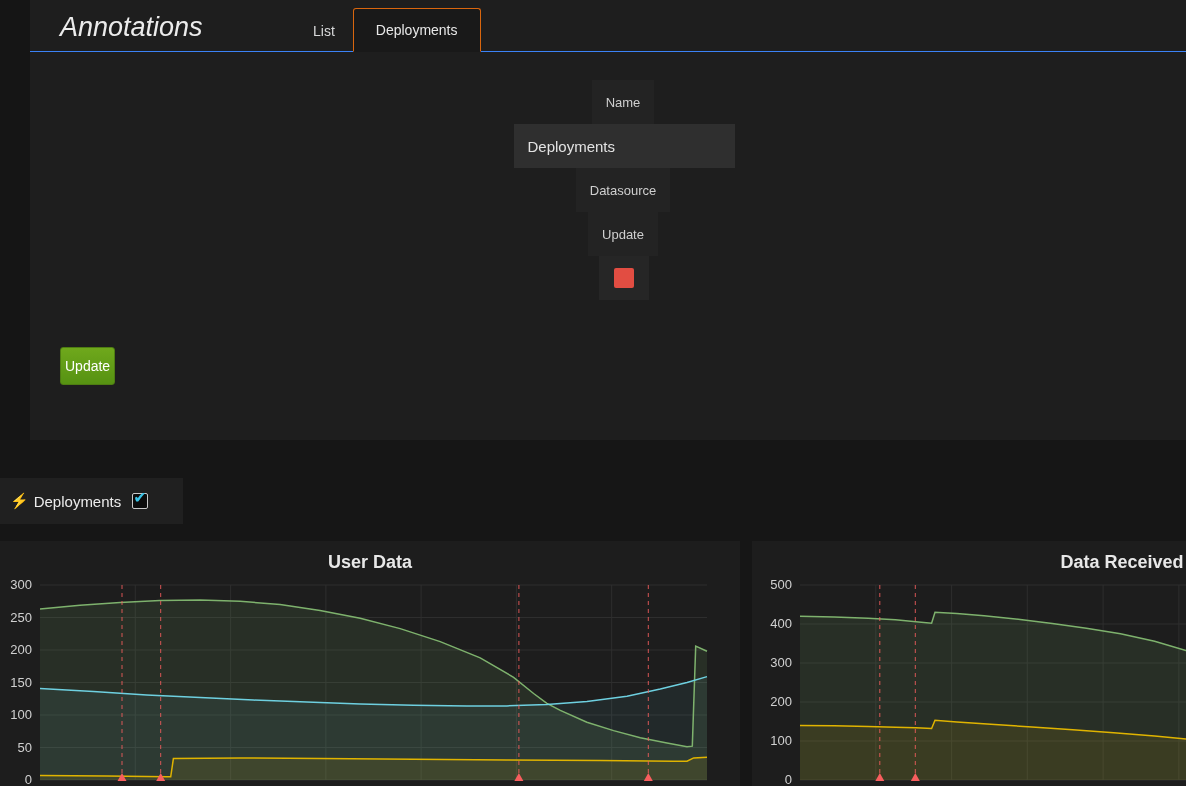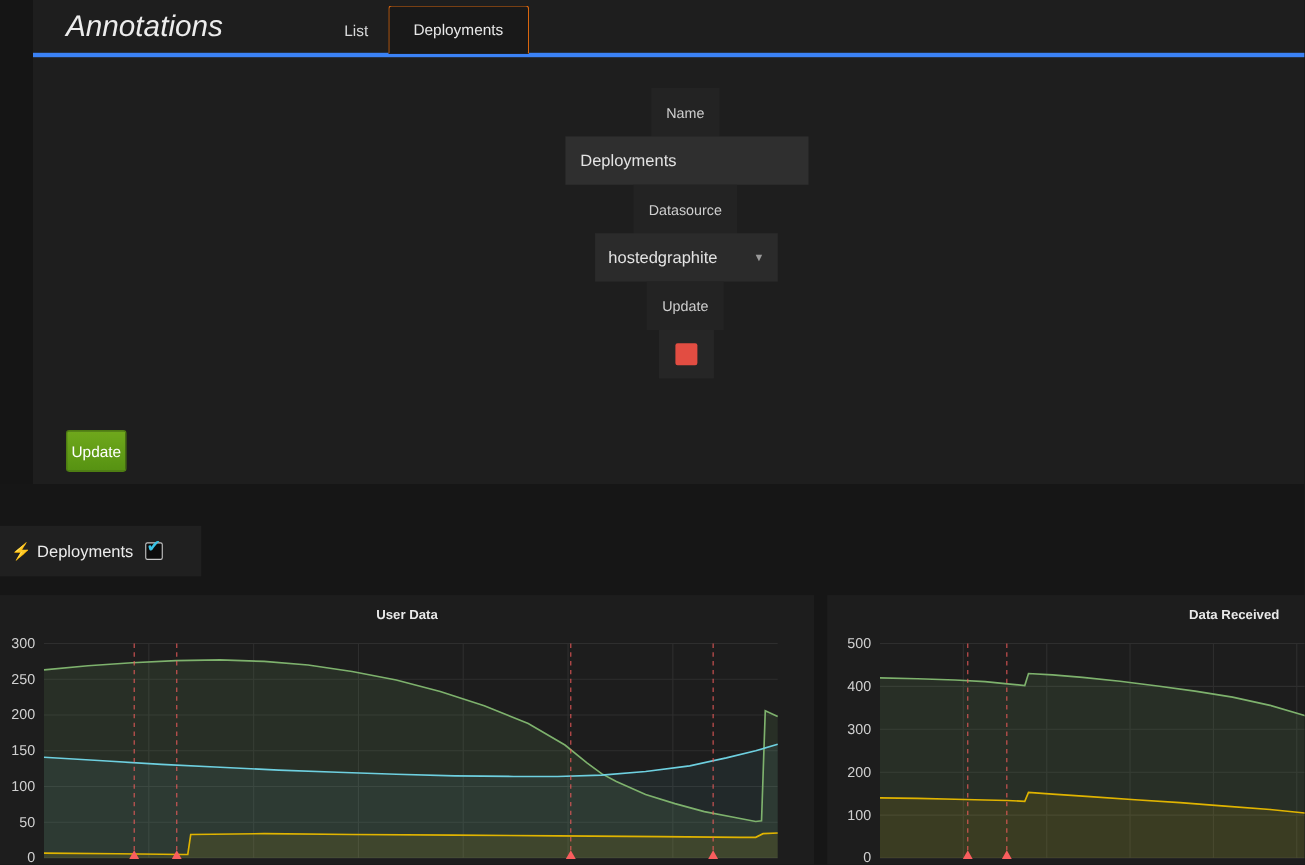"Annotations" .header-row { border-bottom: 4px solid #3b82f6 -> 1px solid #3b82f6 }
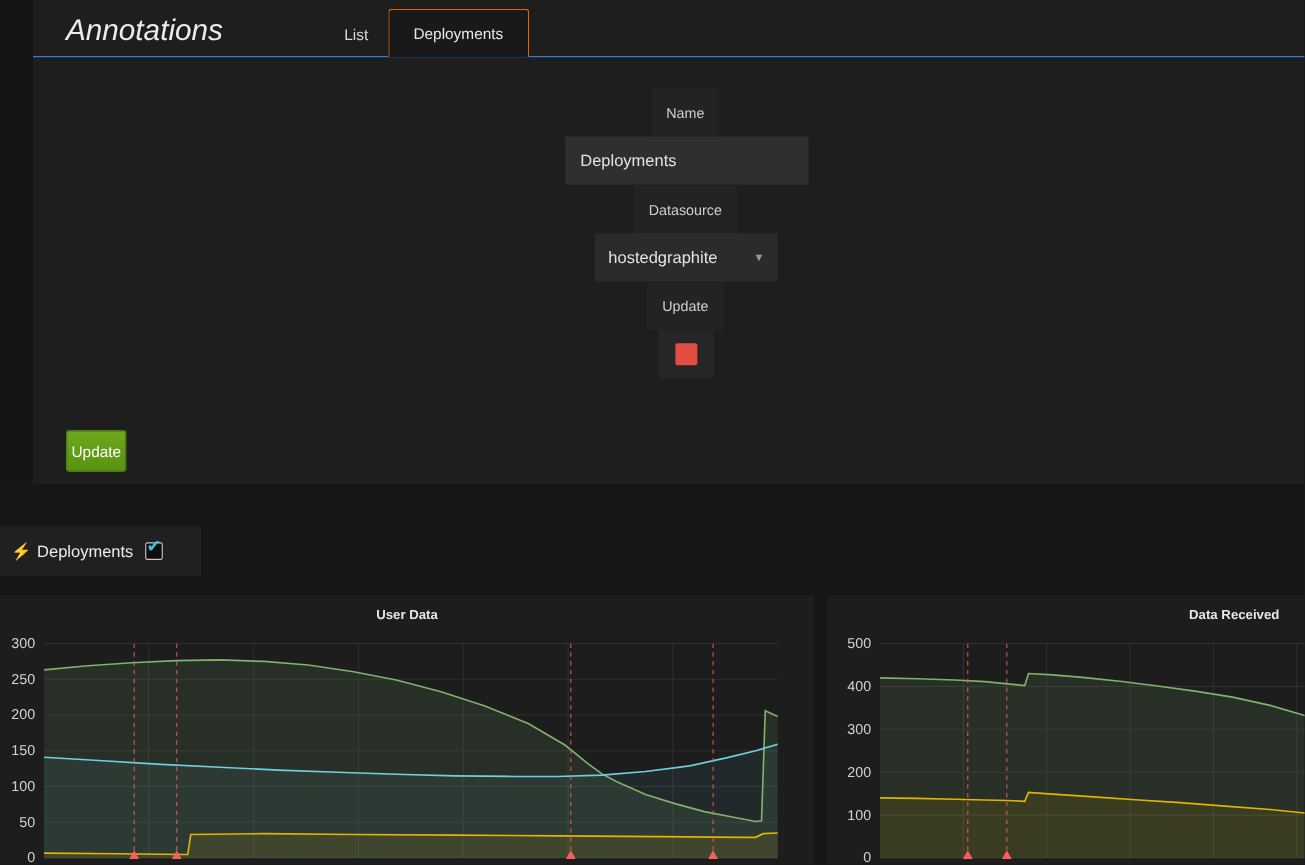"hostedgraphite" div.select { html: <div> <span>hostedgraphite</span> <span>▼</span> </div> -> none }
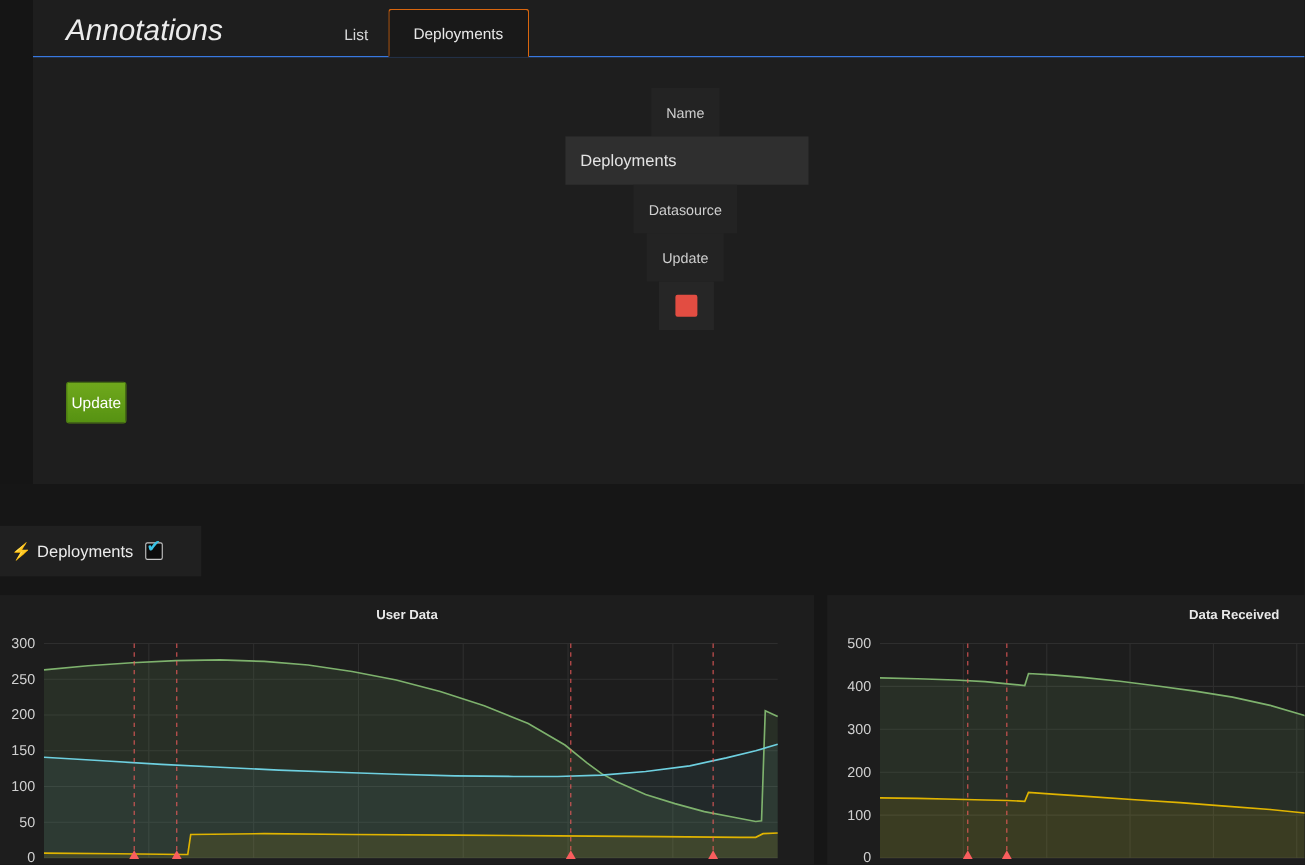"User Data" .panel-title { font-size: 12px -> 18px }
